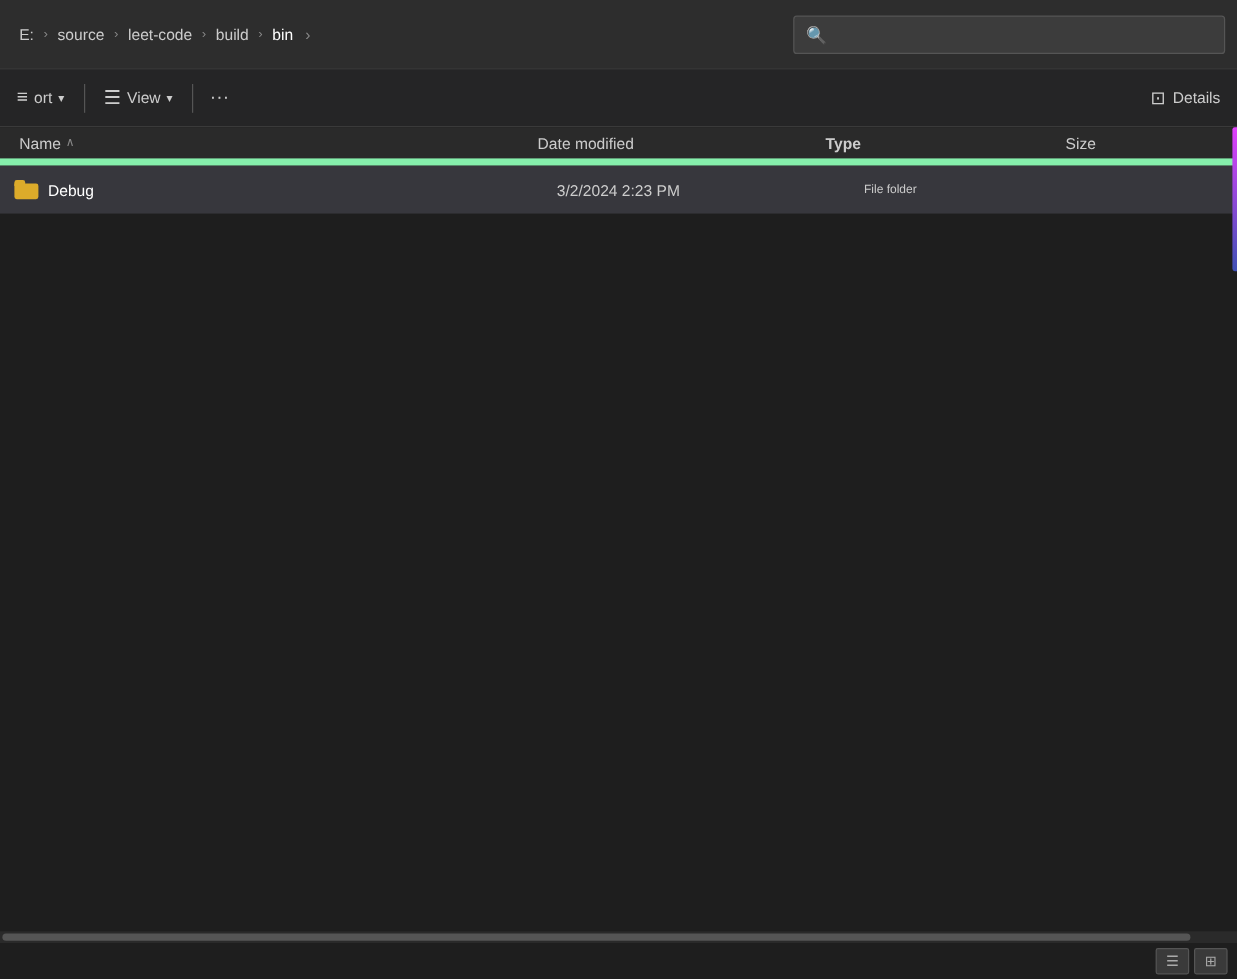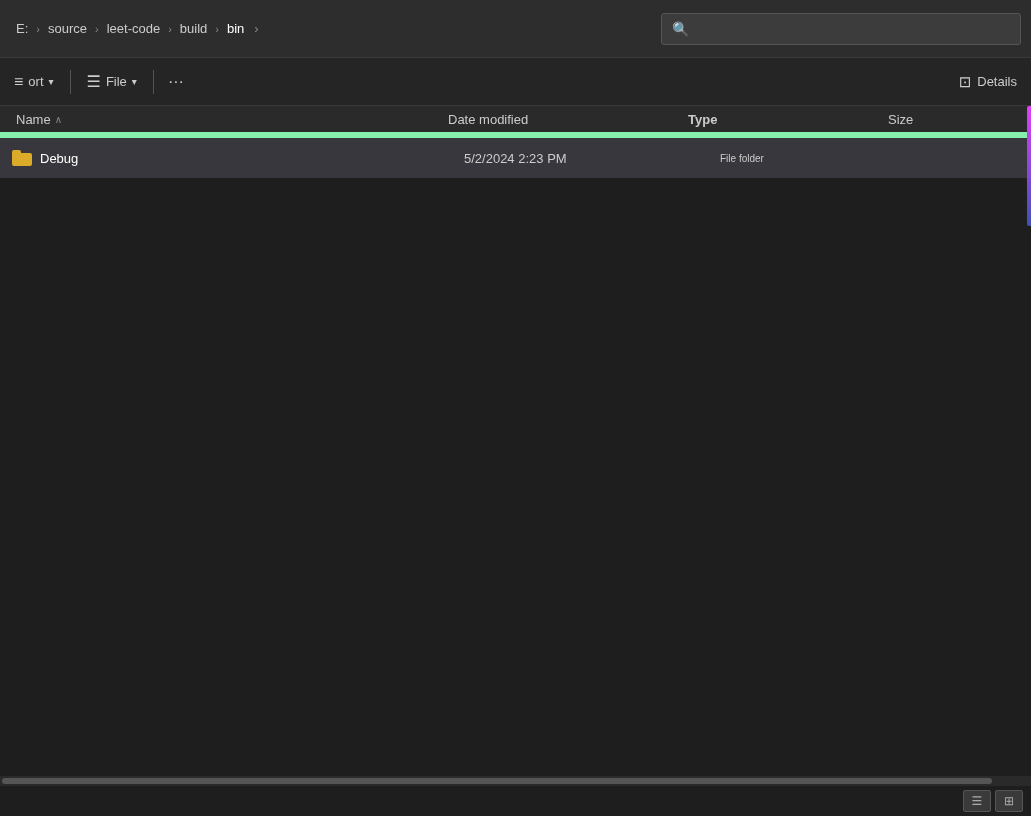"File" span { text: File -> View }
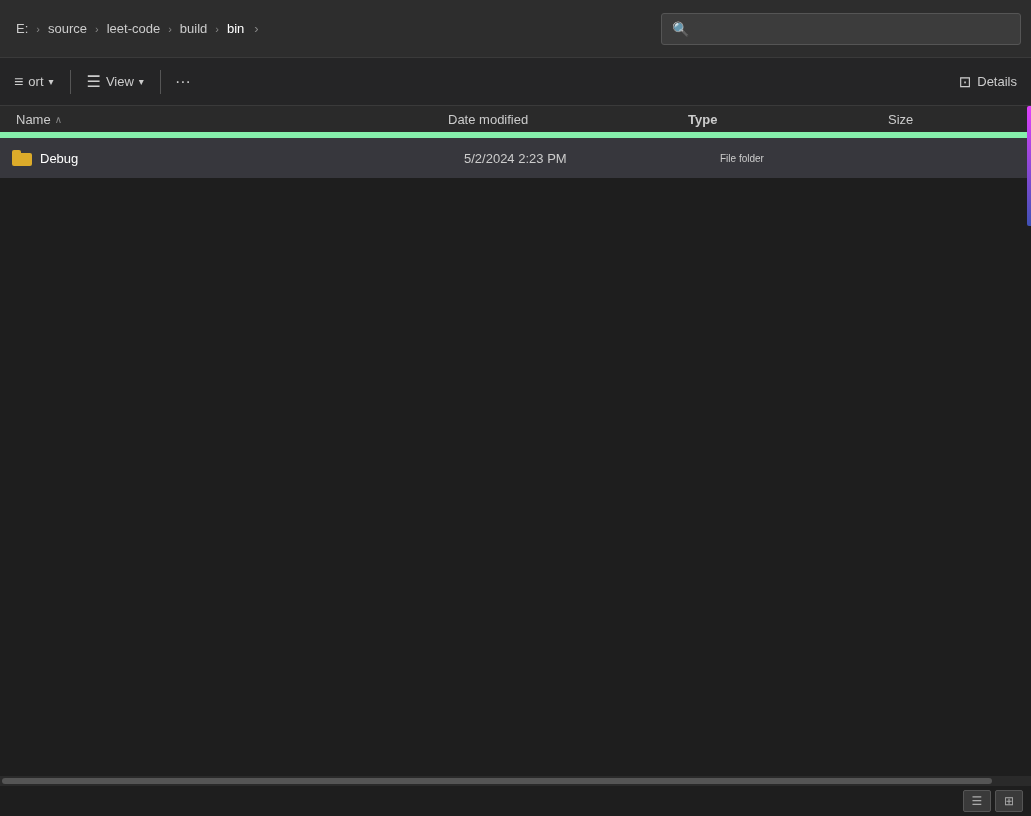"5/2/2024 2:23 PM" span { text: 5/2/2024 -> 3/2/2024 }
